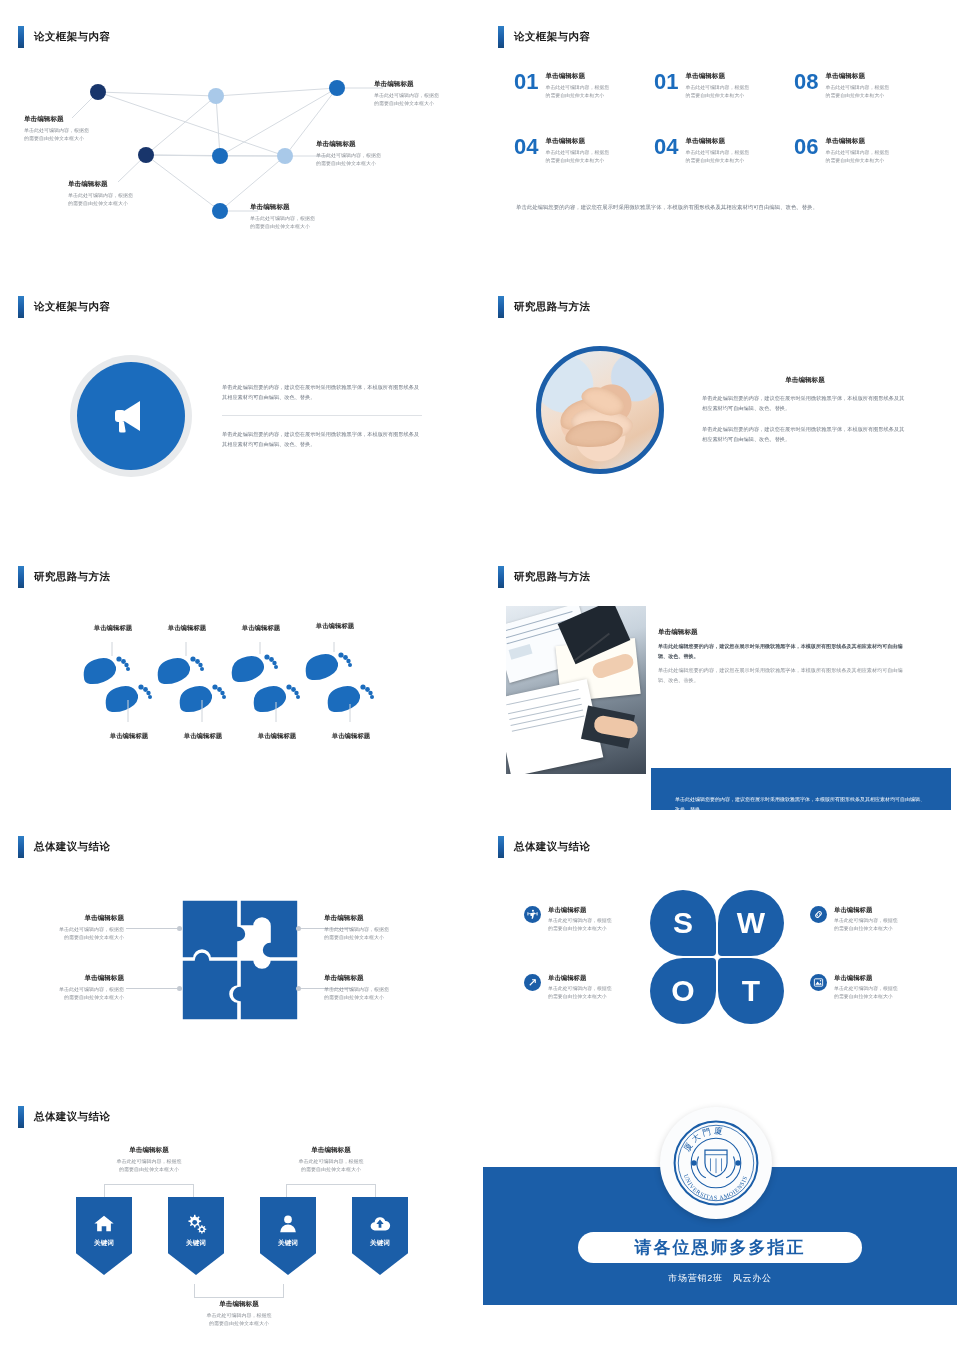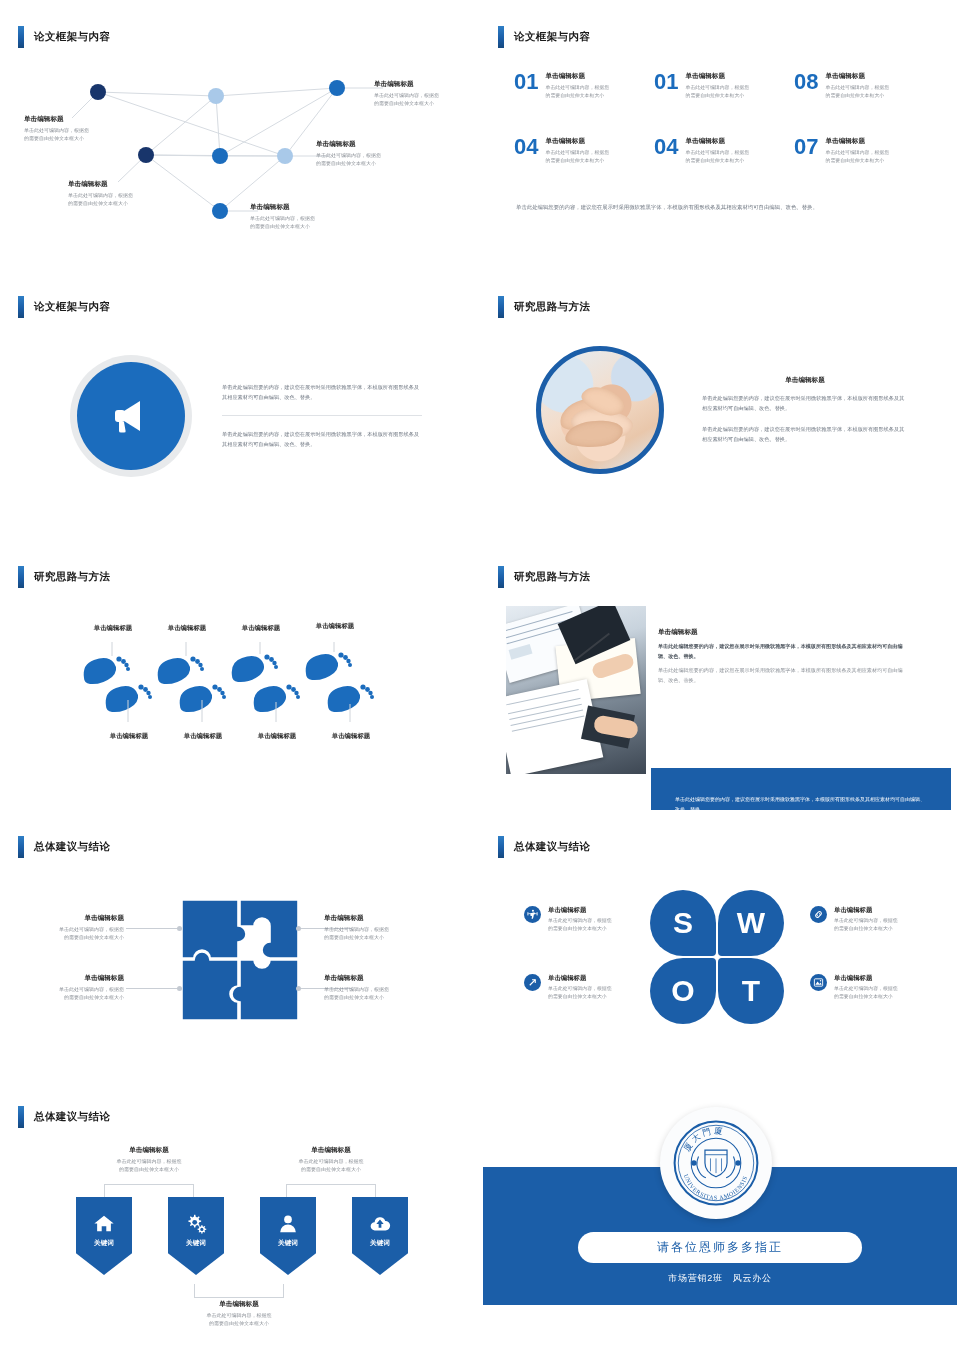"07" div.no { text: 07 -> 06 }
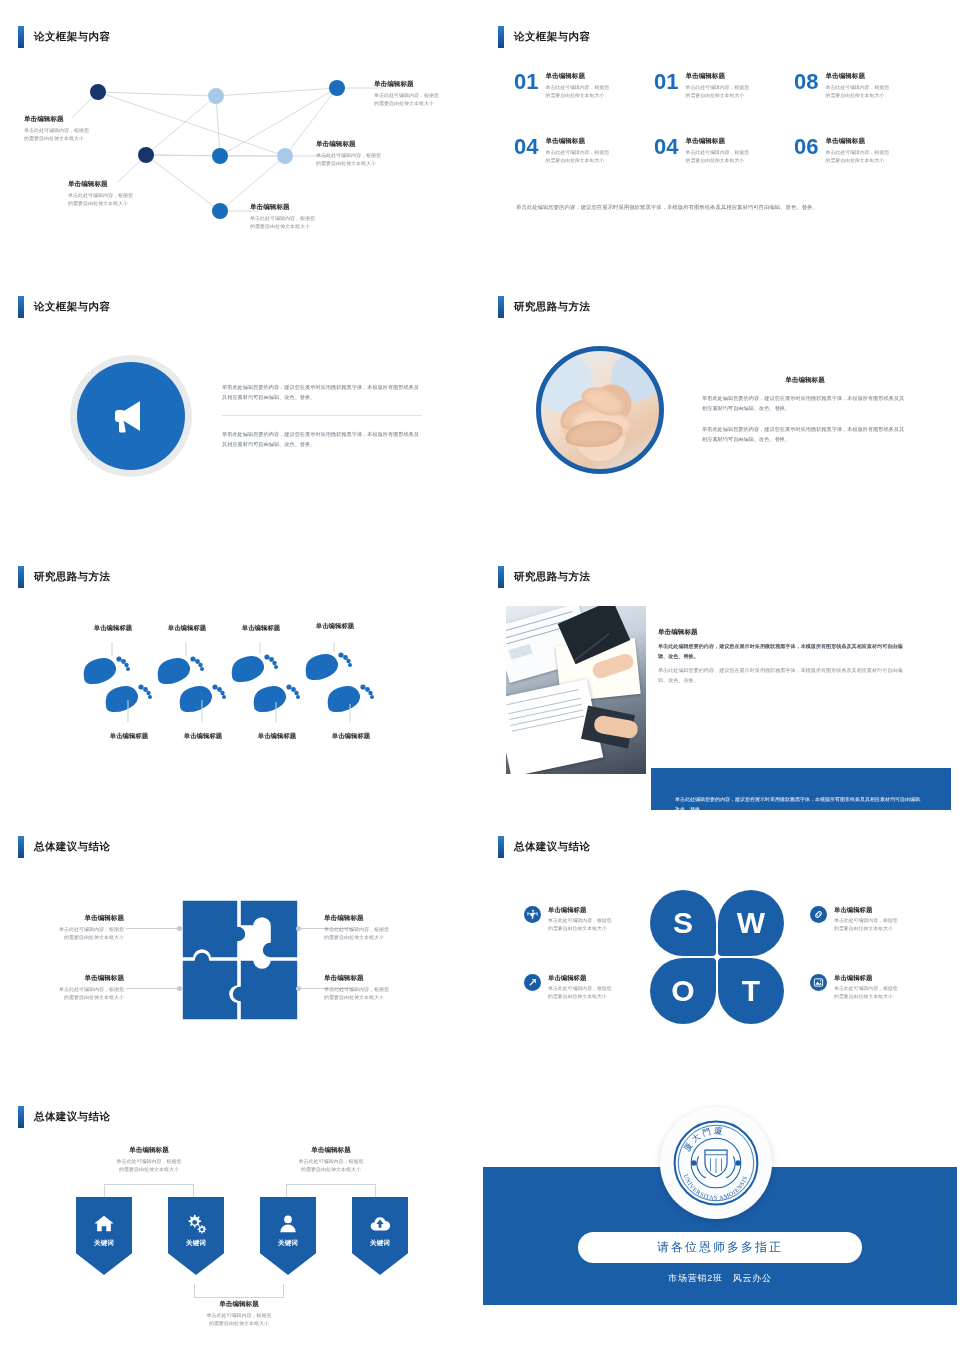"请各位恩师多多指正" span { font-size: 12px -> 17px; font-weight: normal -> bold }
